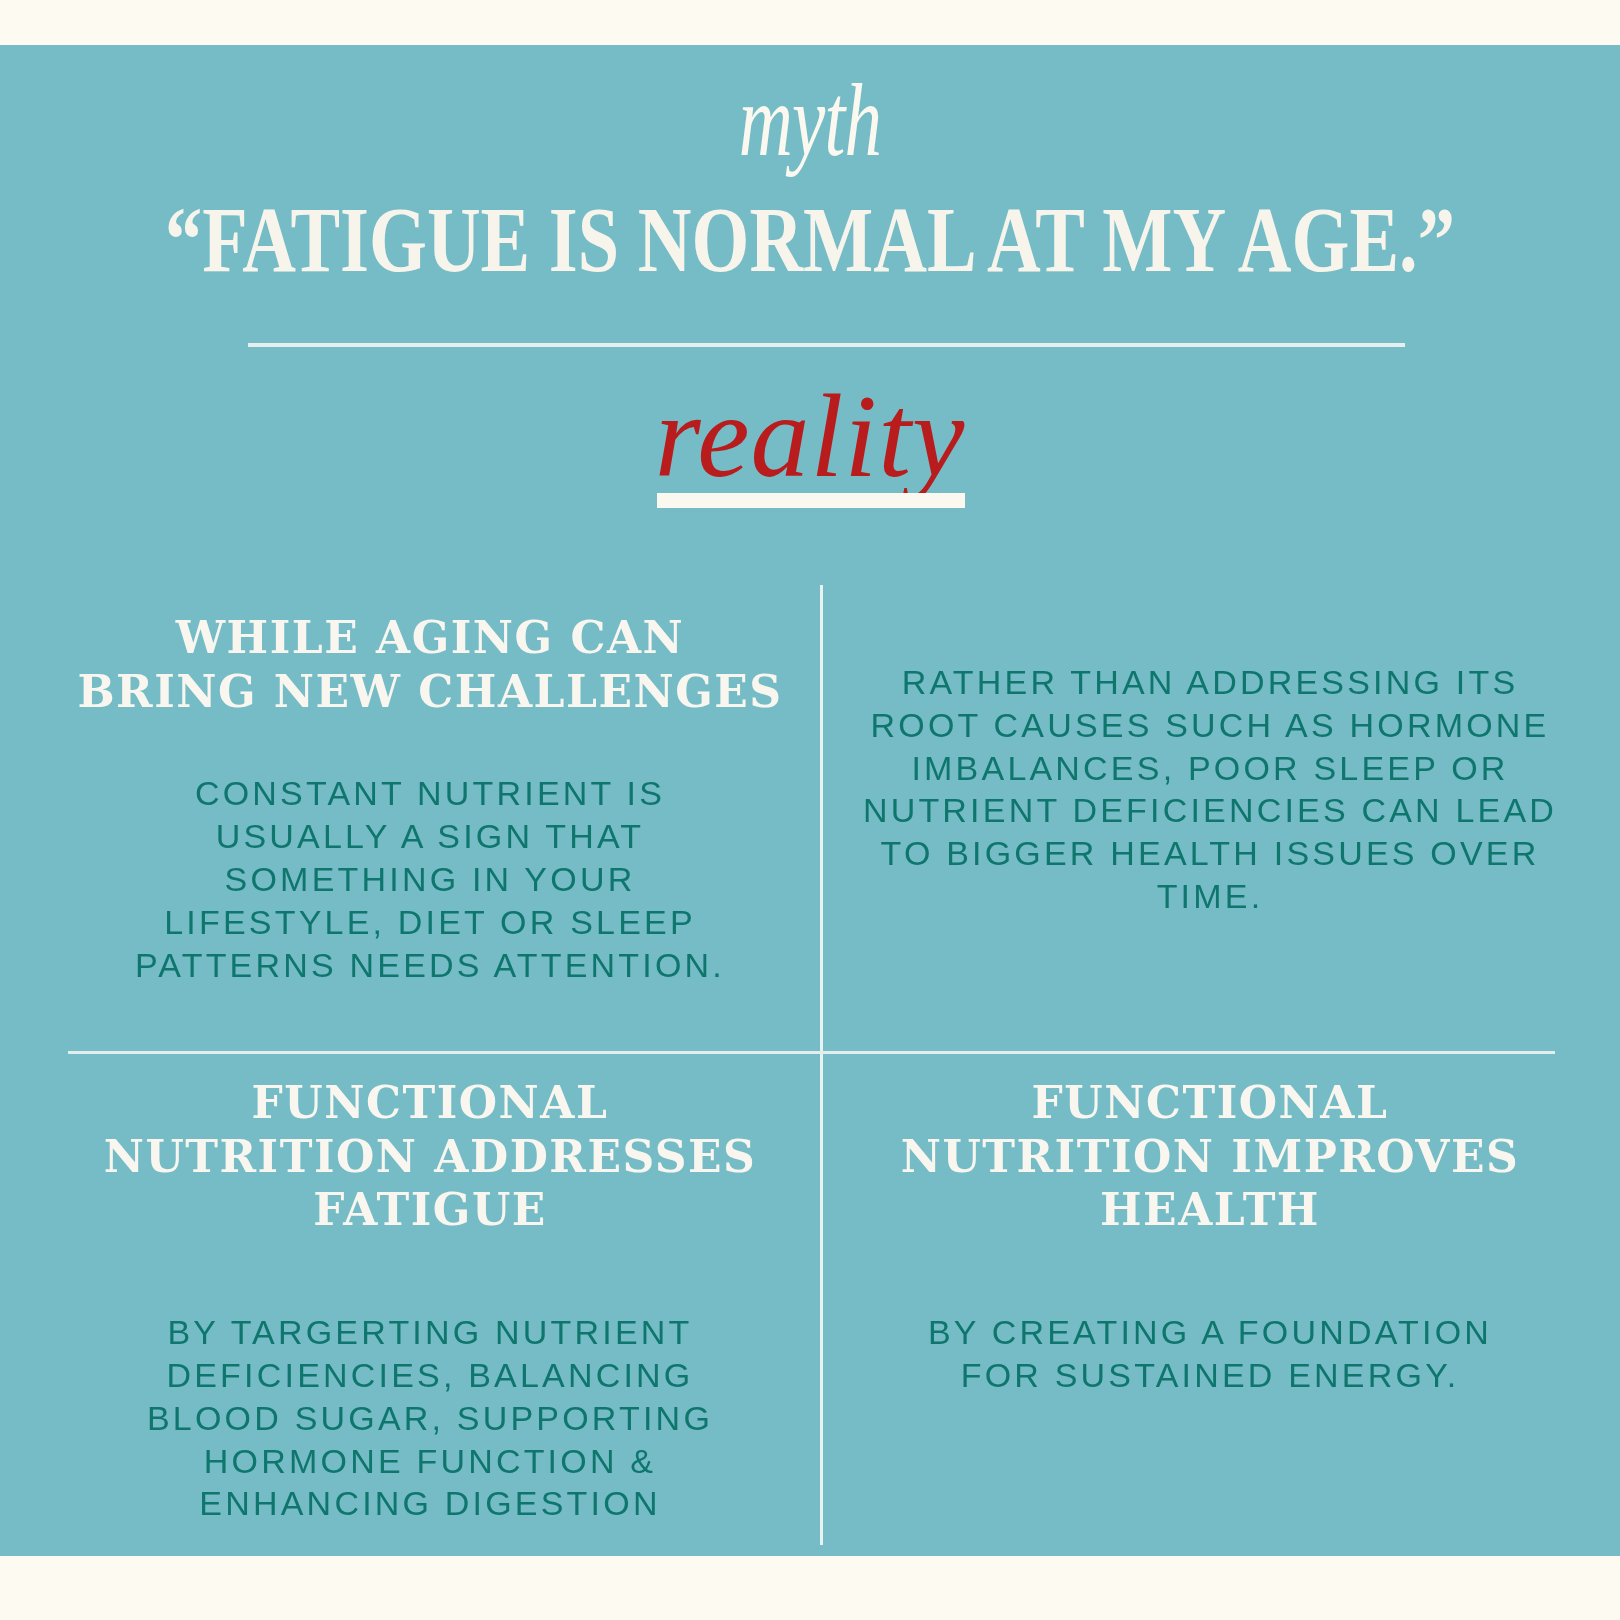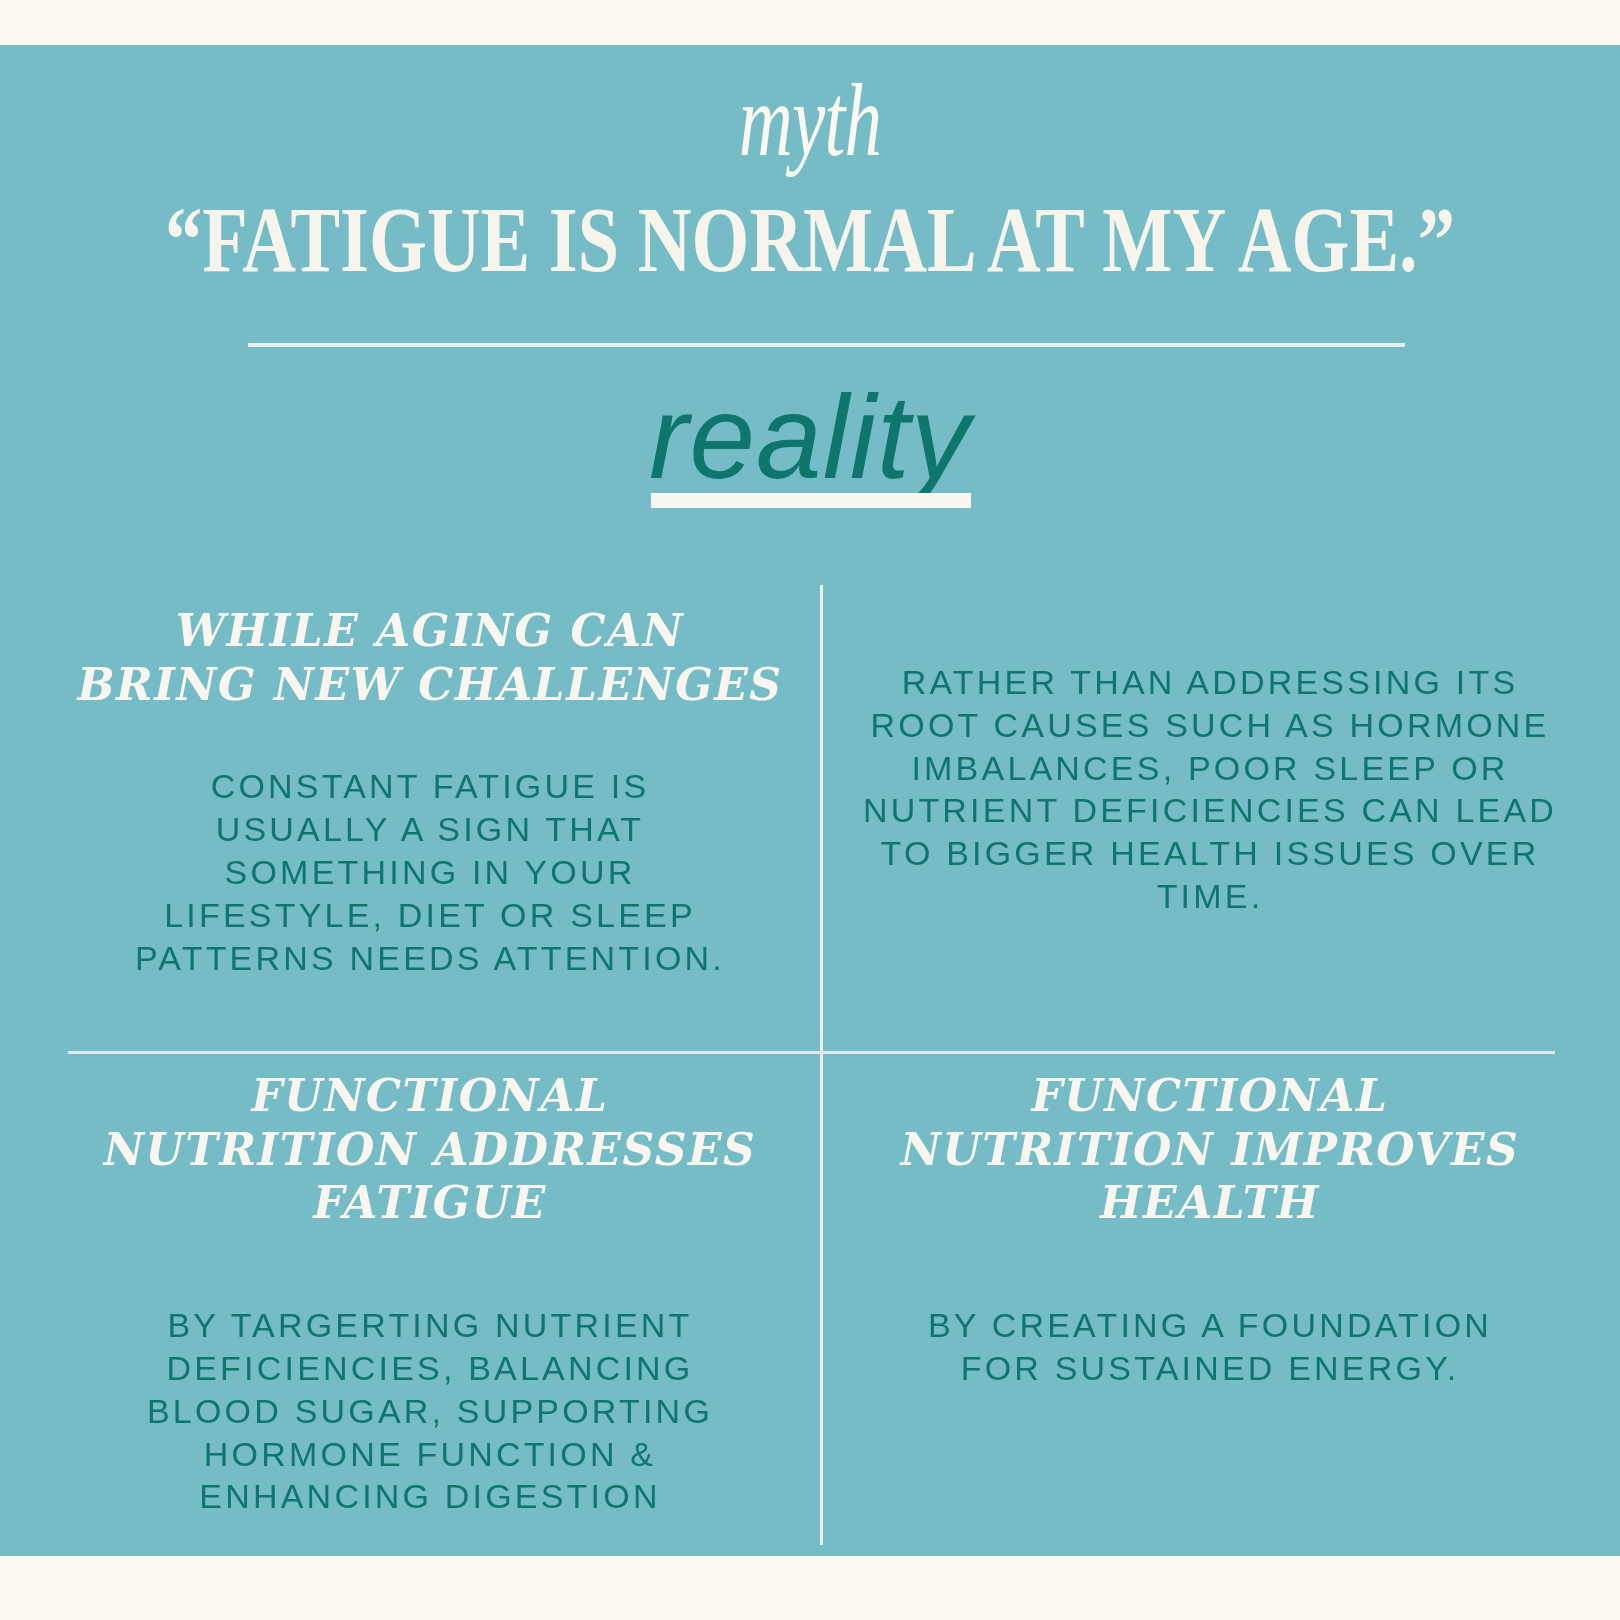"reality" .reality-word { color: #0f766e -> #b91c1c; font-family: Liberation Sans, sans-serif -> Liberation Serif, serif }
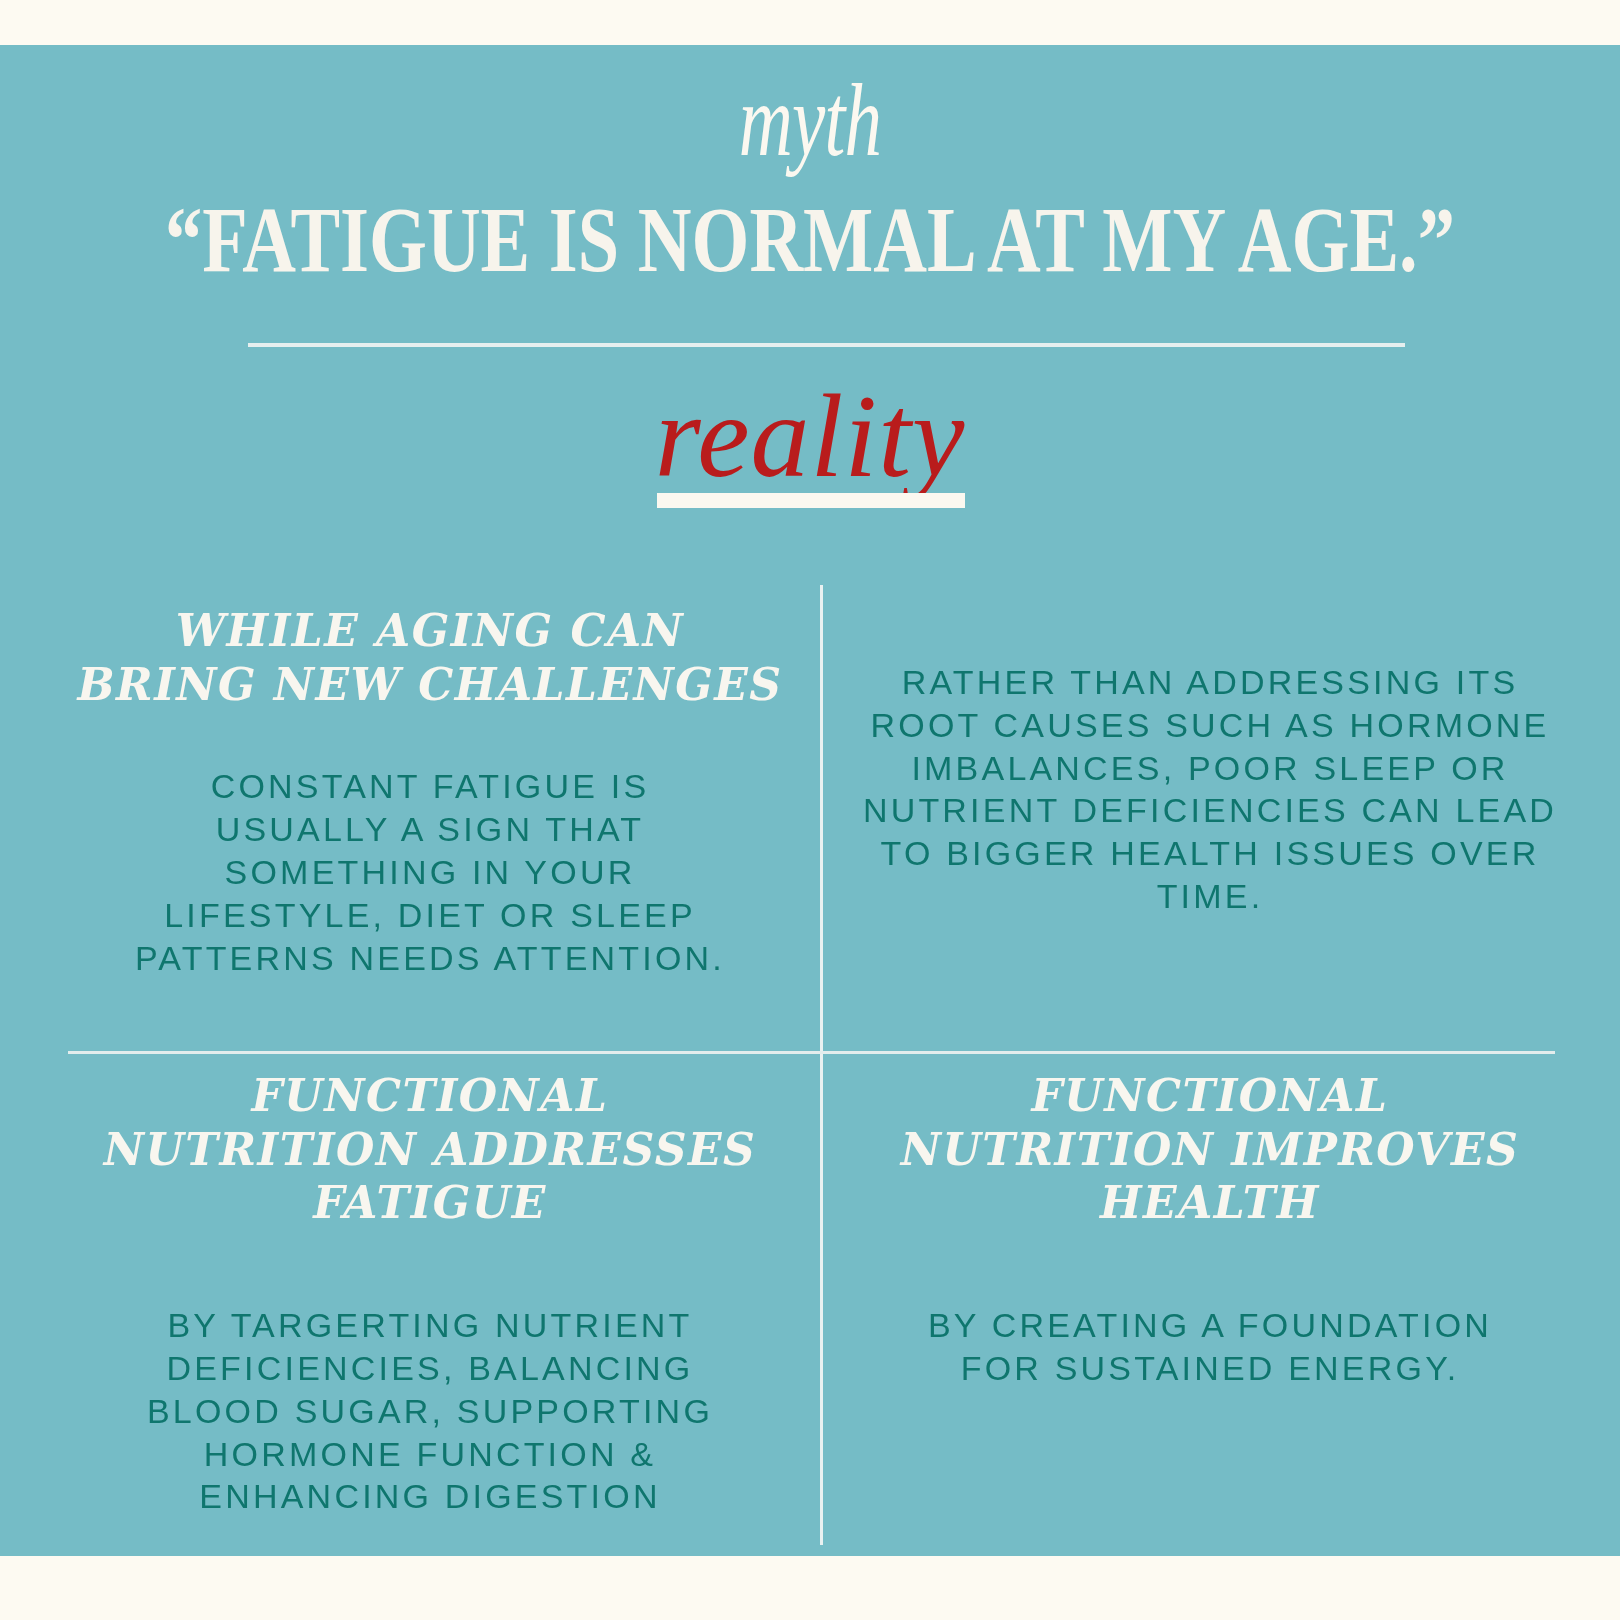"WHILE AGING CAN" .quad-heading { font-style: italic -> none; margin: 9px -> 16px }
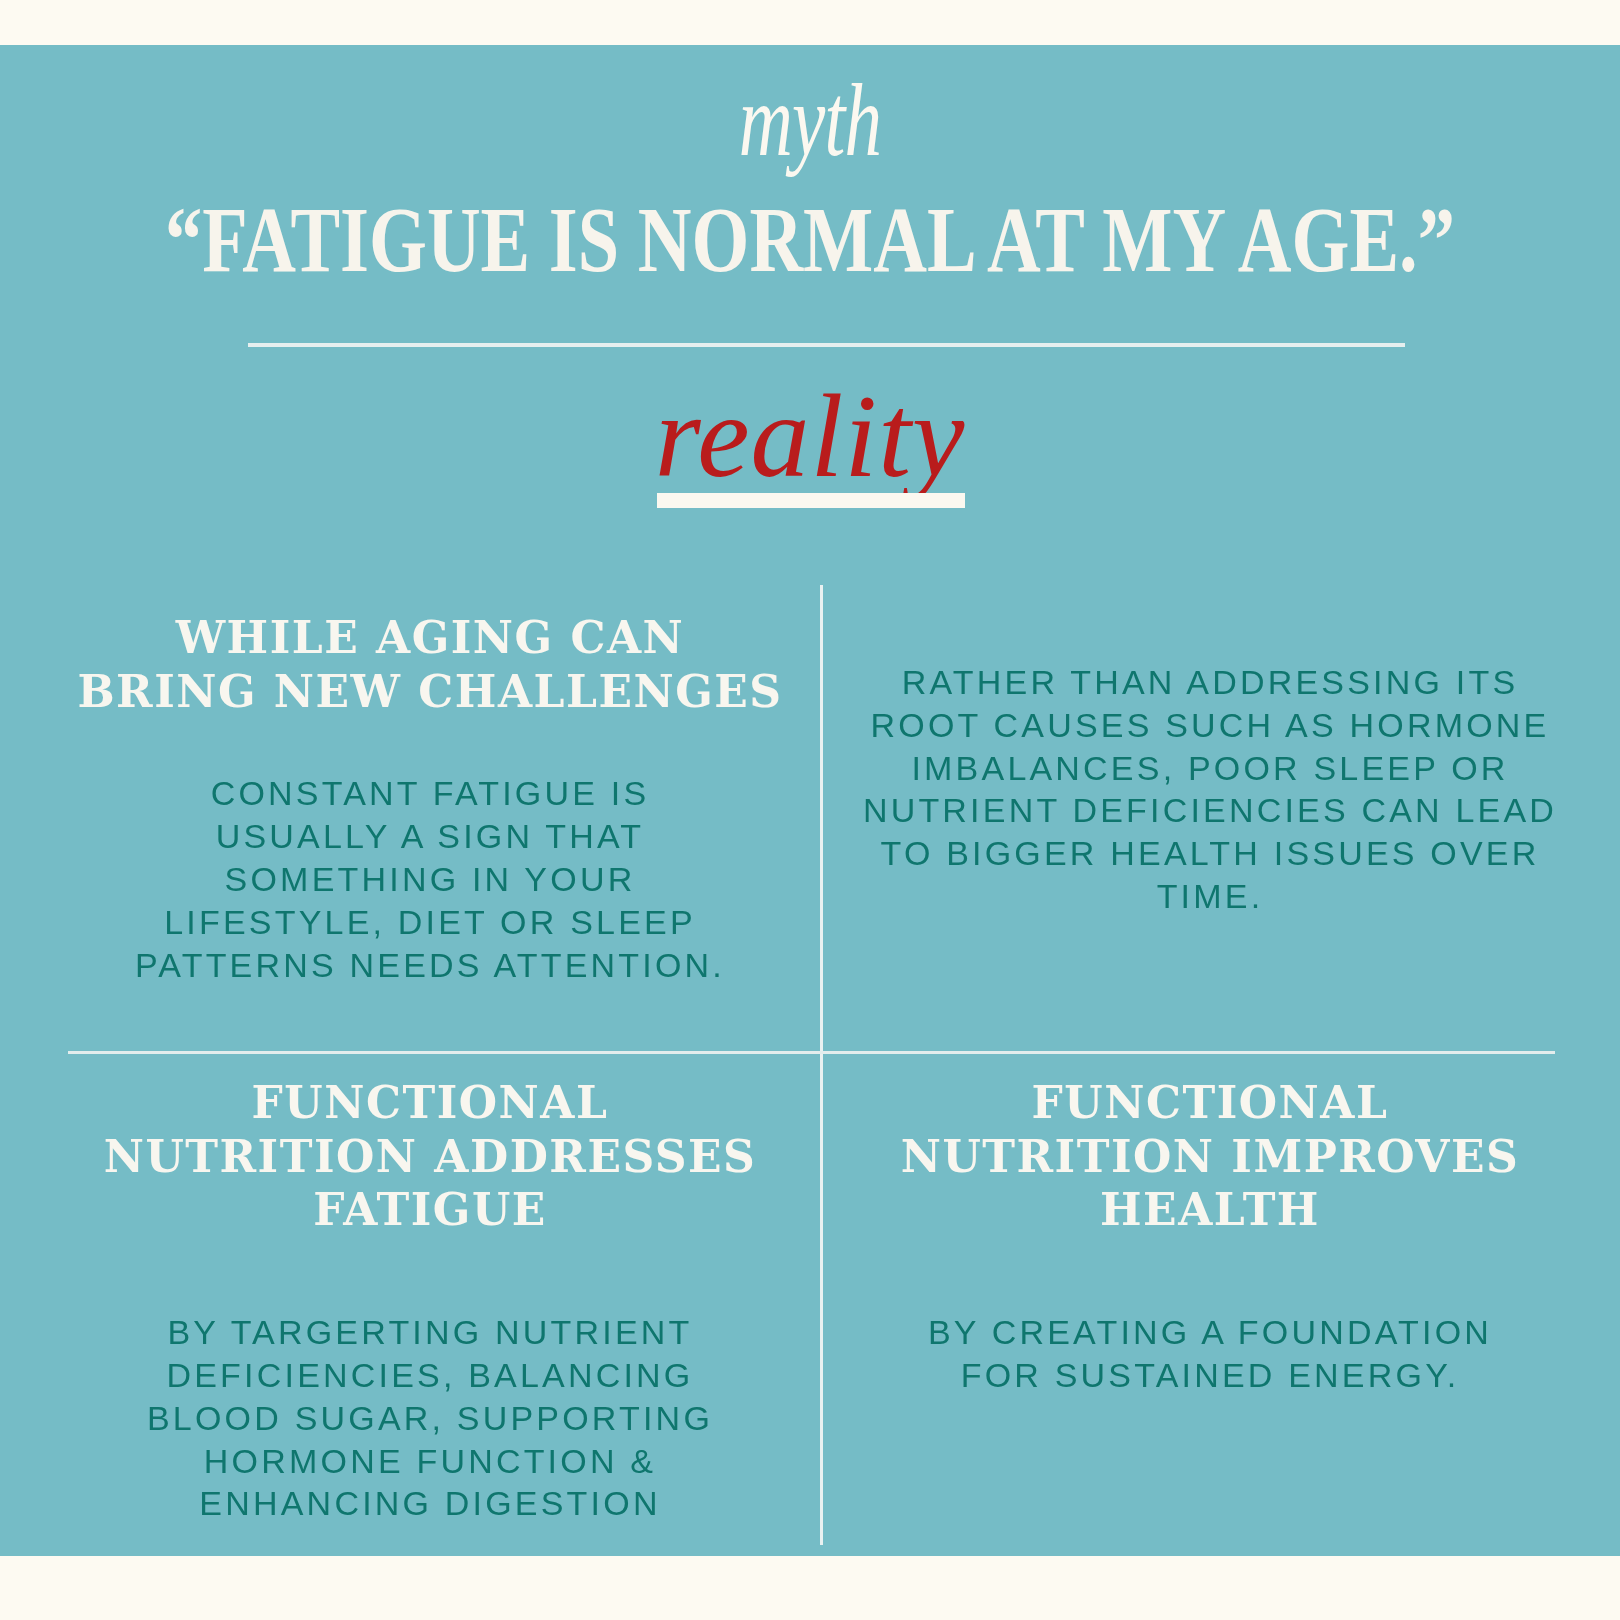"CONSTANT FATIGUE IS" p.quad-body { text: FATIGUE -> NUTRIENT }
